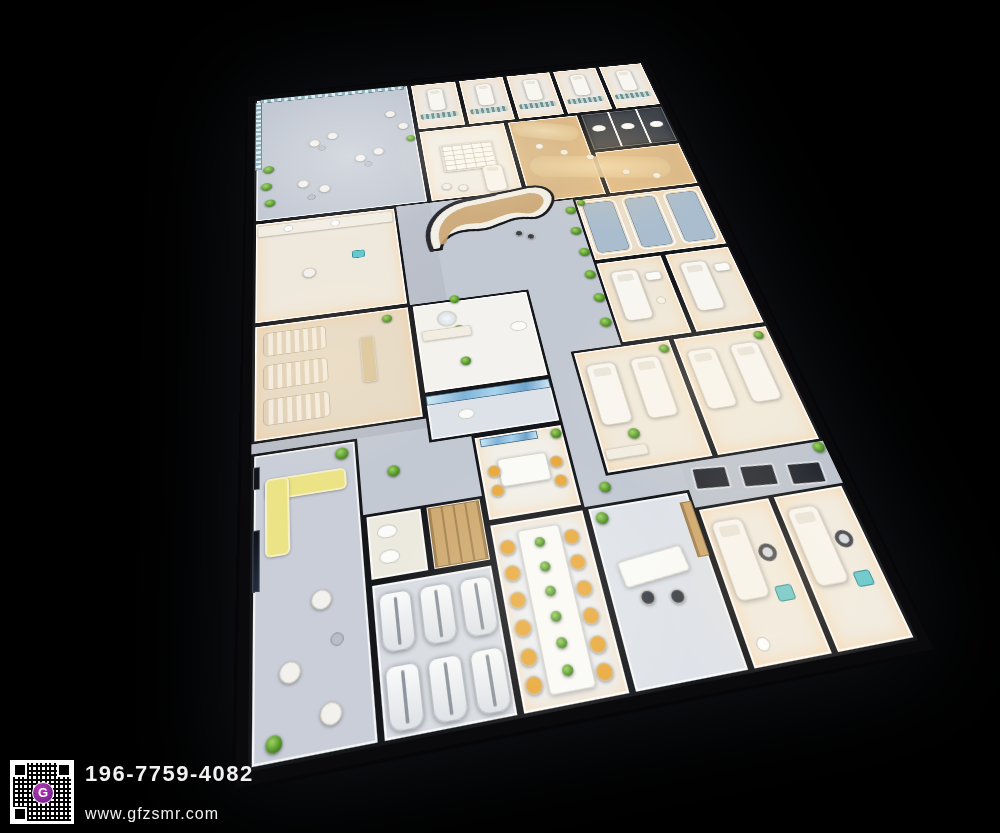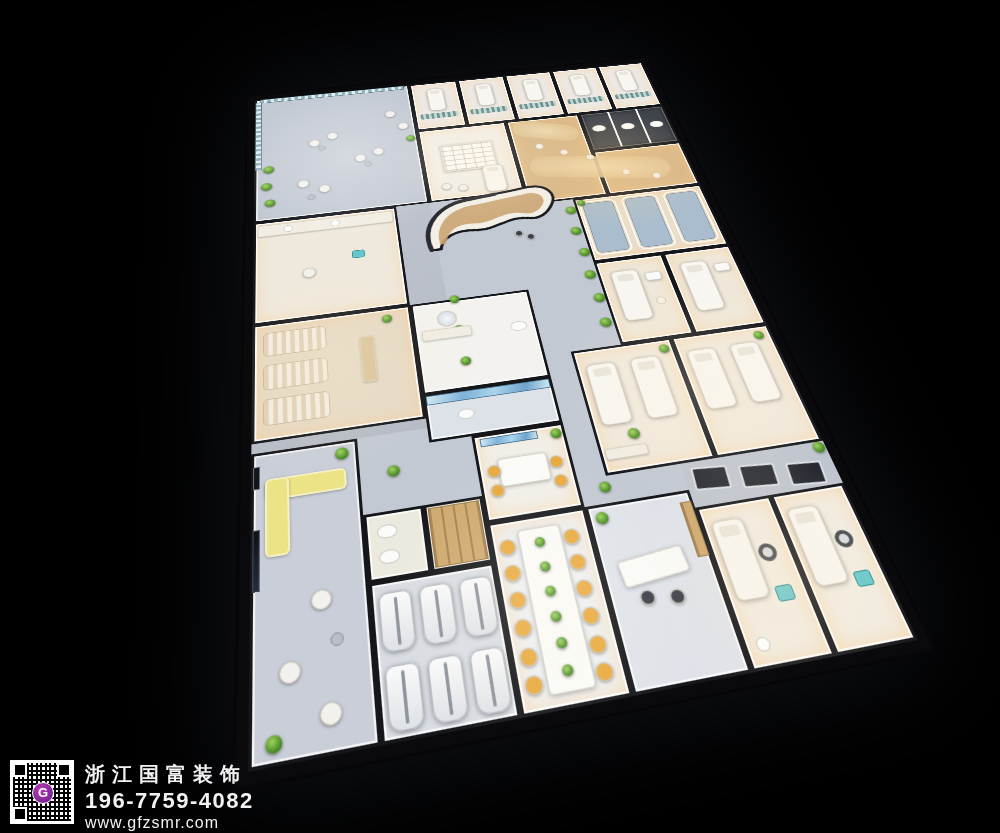"浙江国富装饰" div { html: <div>浙江国富装饰</div> -> none }
